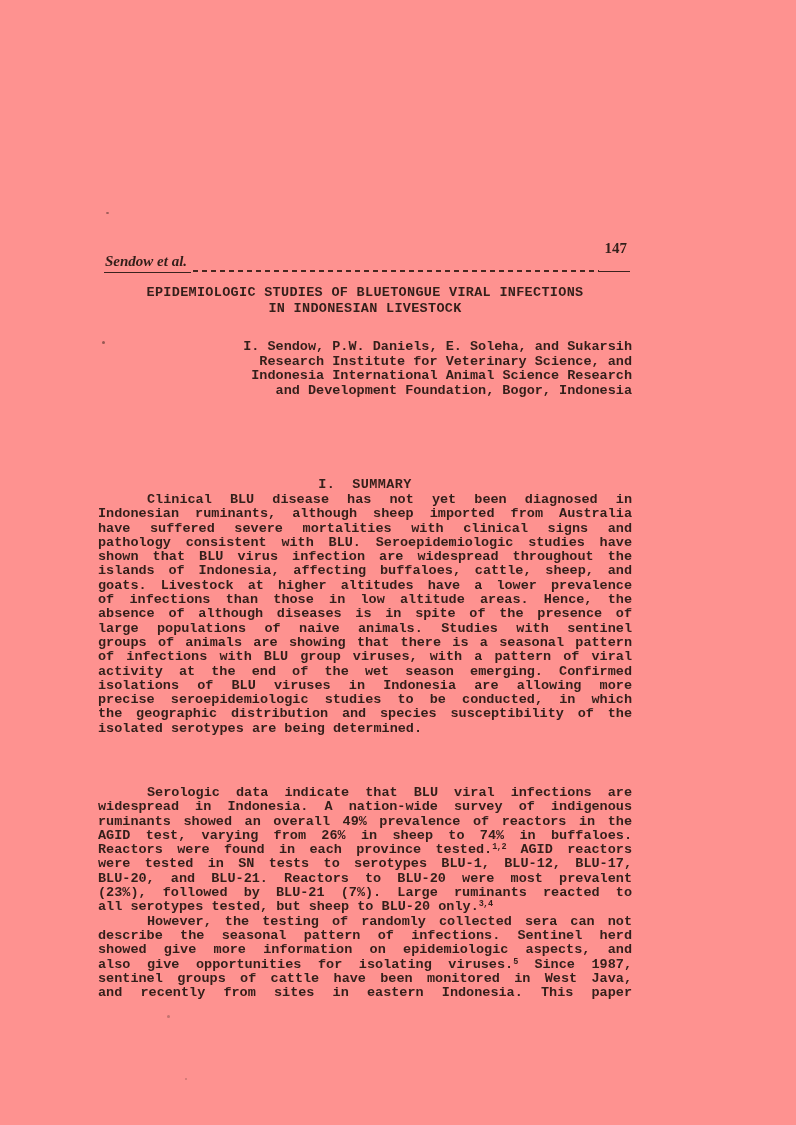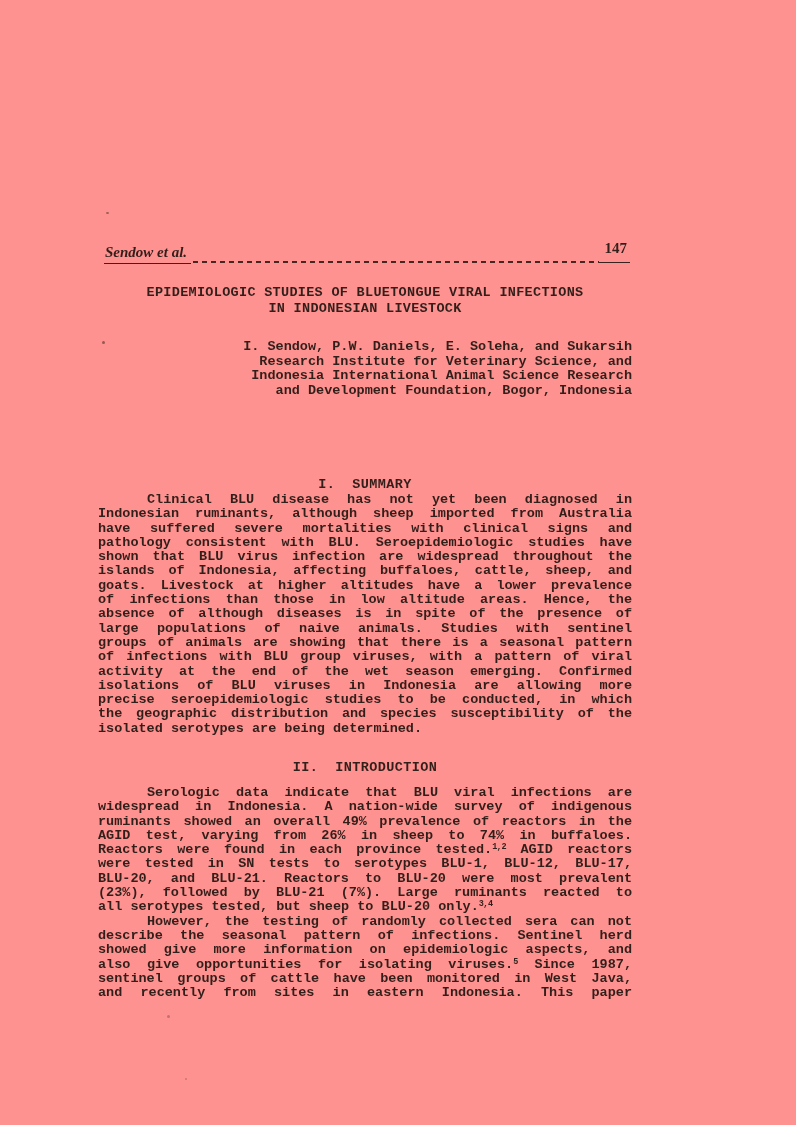"147" .runhead .pageno { padding: 0 3px 5px 6px -> 0 3px 14px 6px }
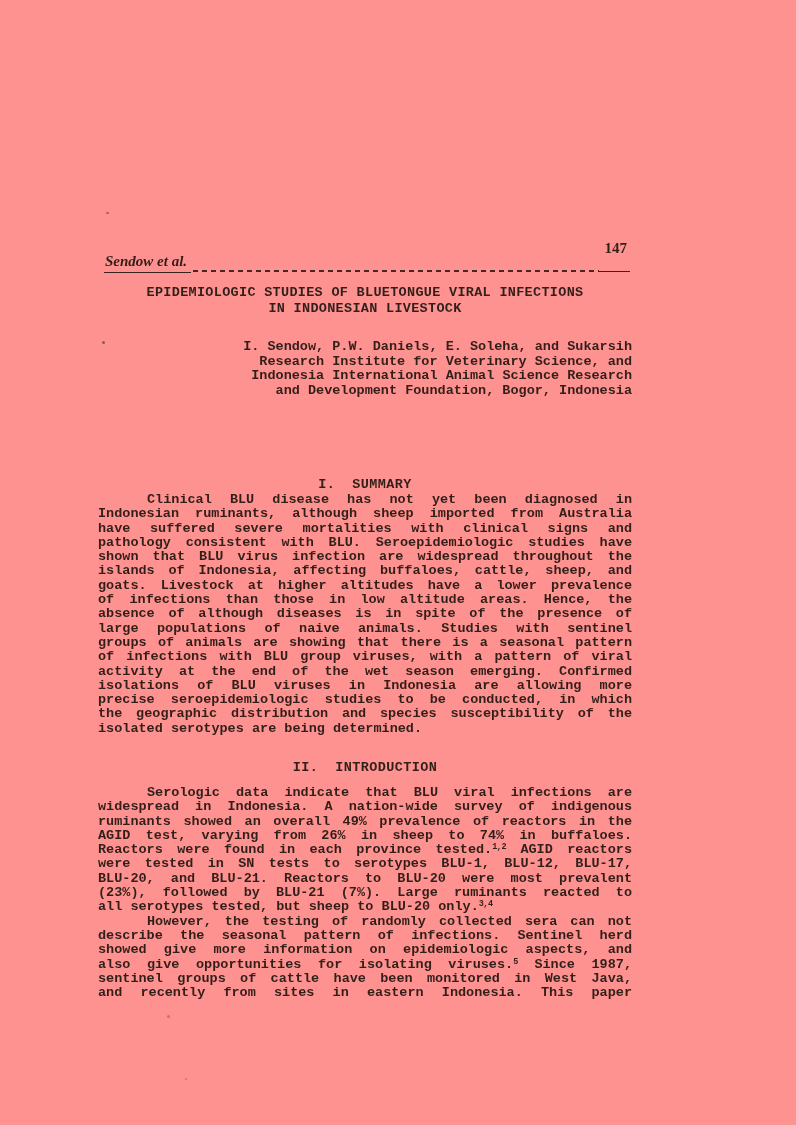"II. INTRODUCTION" div.col { html: <div>II. INTRODUCTION</div> -> none }
